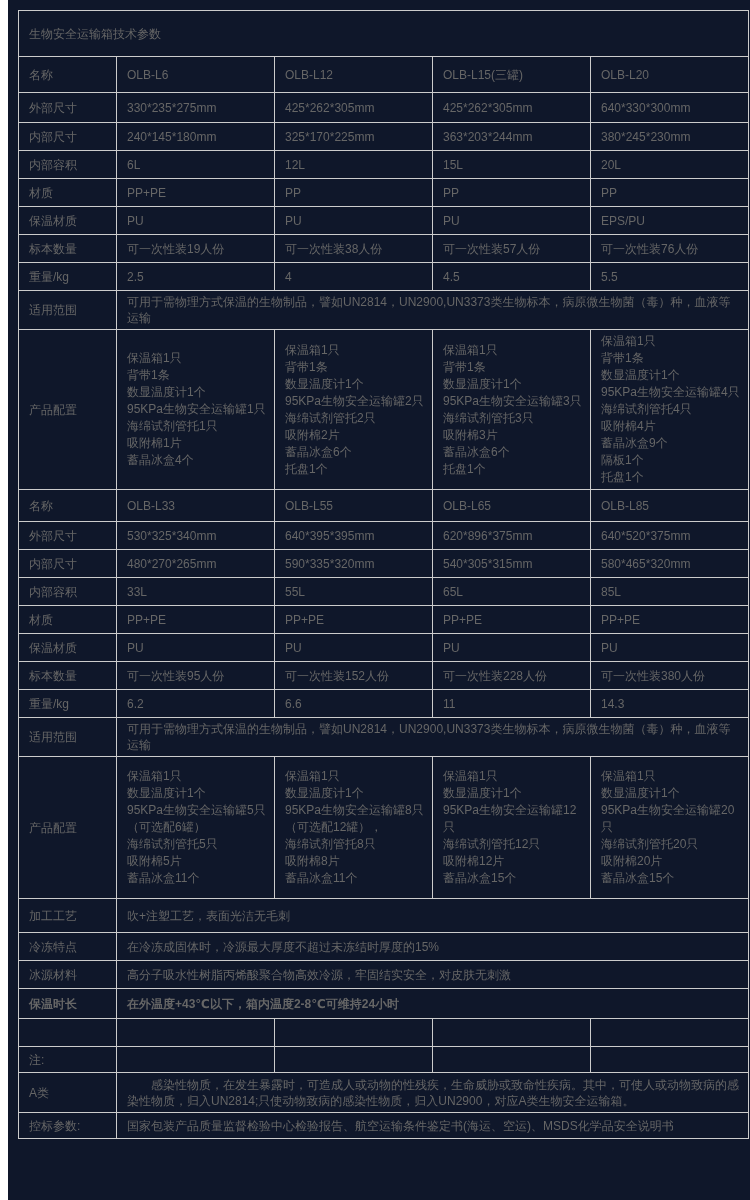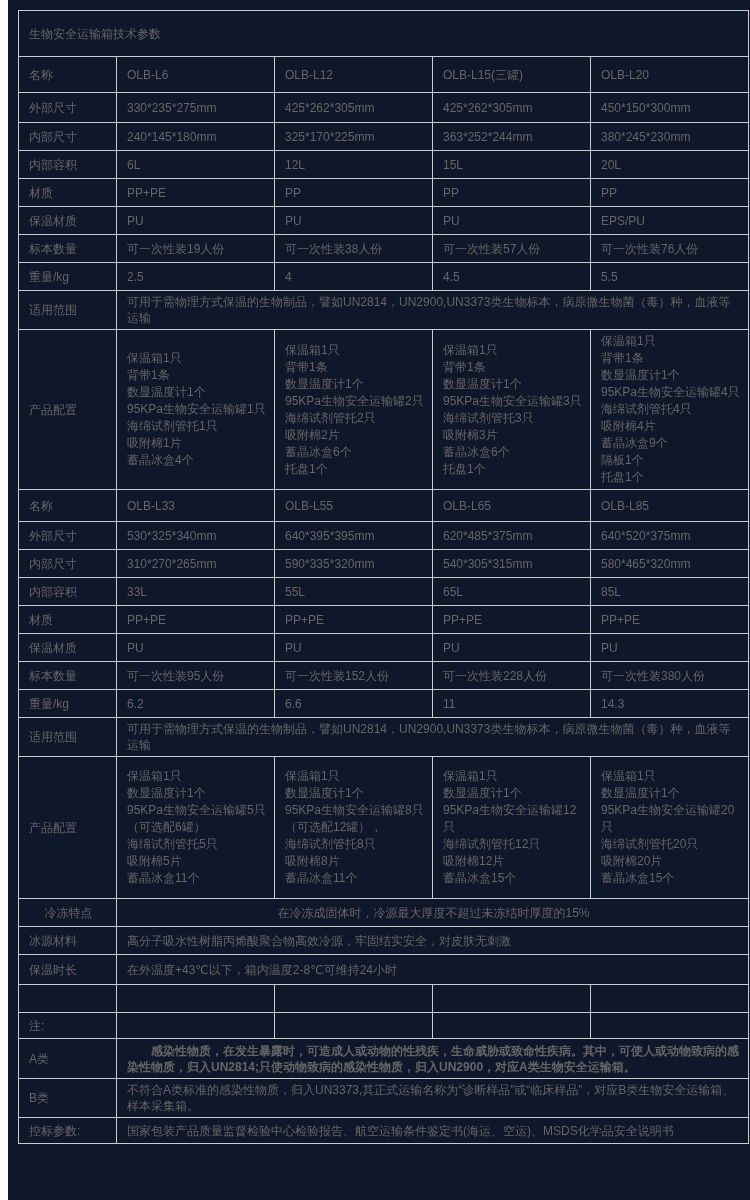"450*150*300mm" td.value-cell { text: 450*150 -> 640*330 }
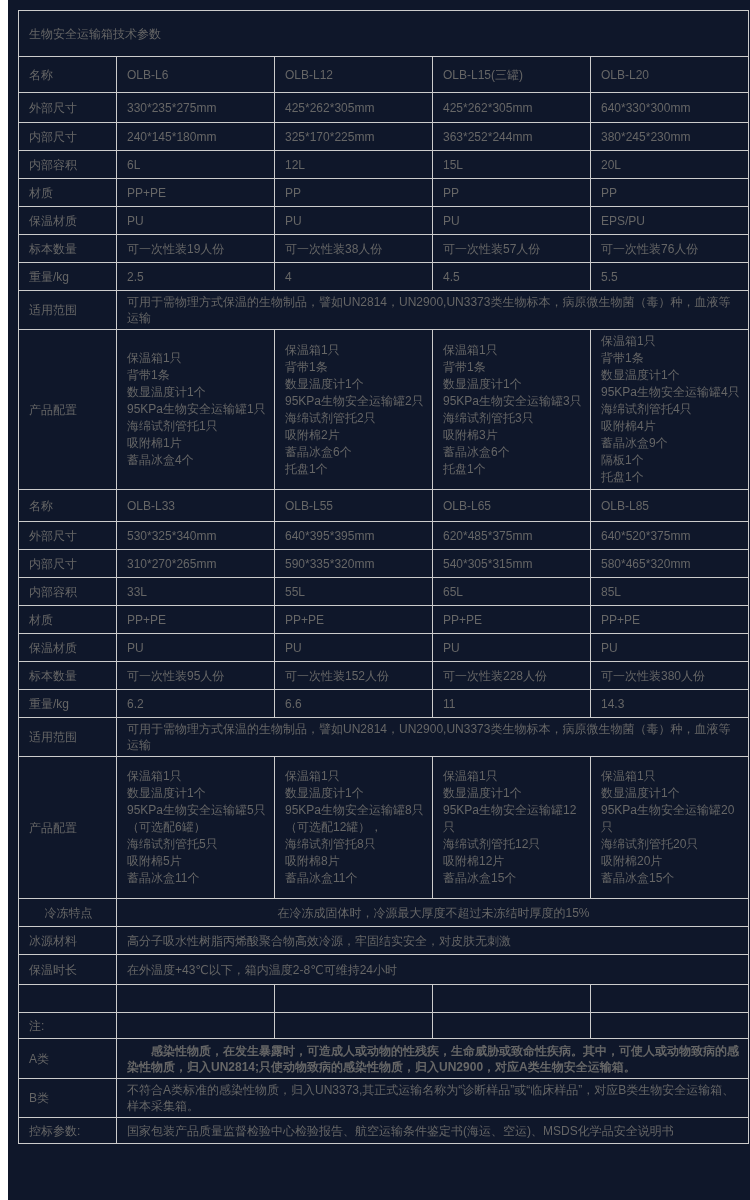"363*252*244mm" td.value-cell { text: 252 -> 203 }
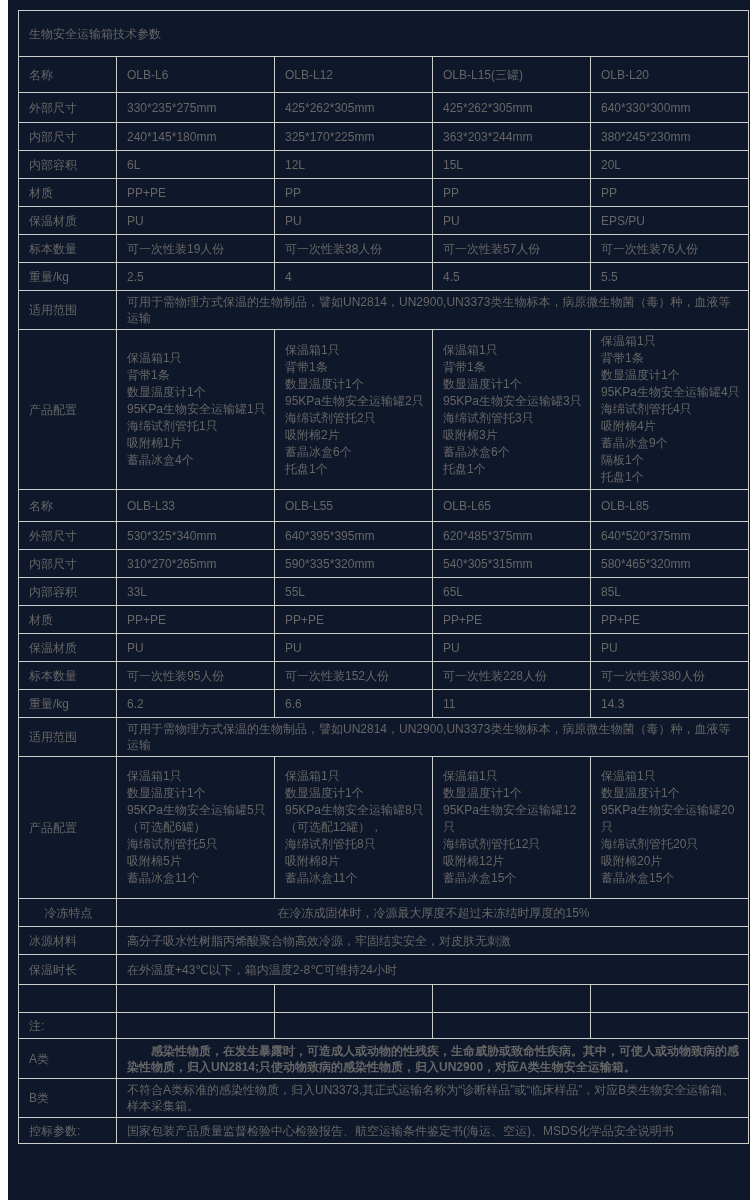"620*485*375mm" td.value-cell { text: 485 -> 896 }
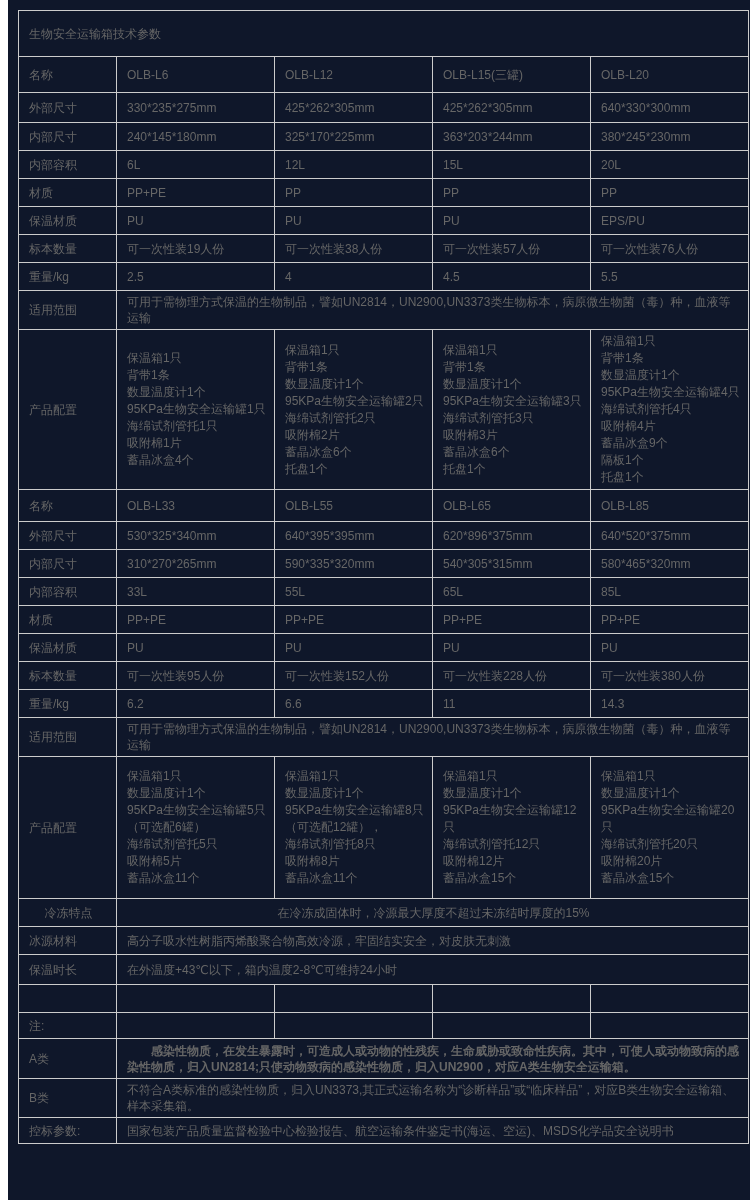"310*270*265mm" td.value-cell { text: 310 -> 480 }
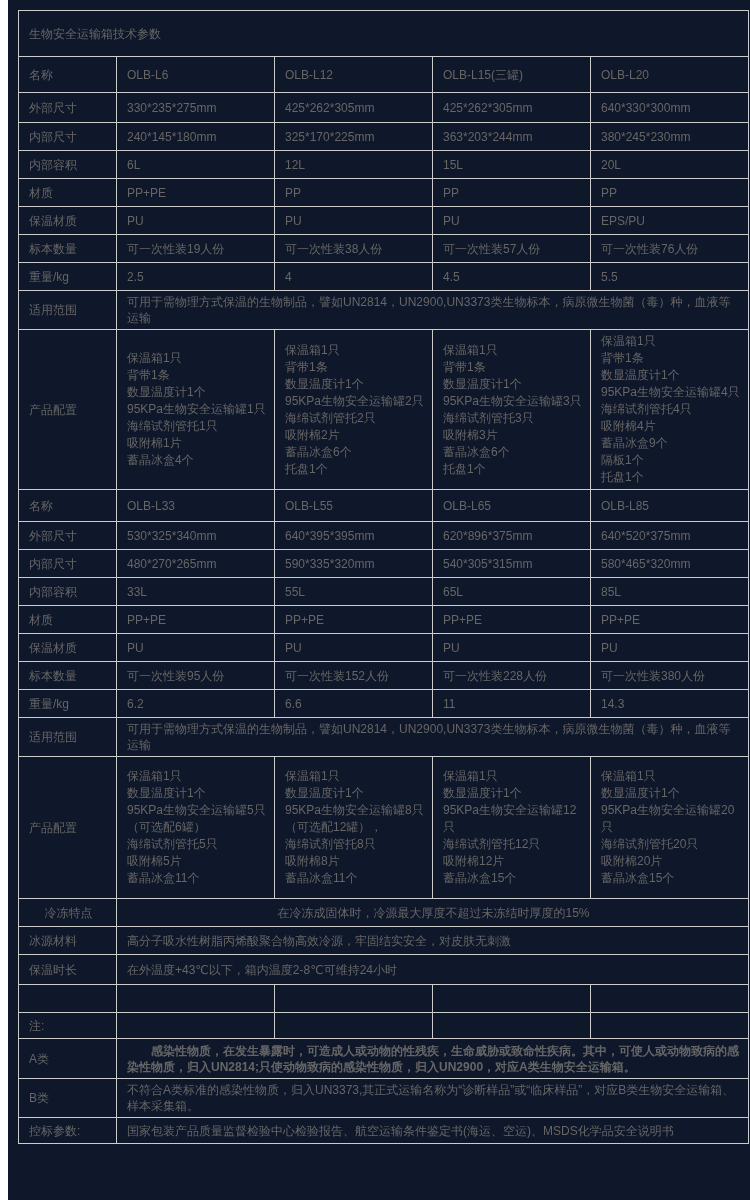"加工工艺" tr { html: none -> <tr> <td>加工工艺</td> <td>吹+注塑工艺，表面光洁无毛刺</td> </tr> }
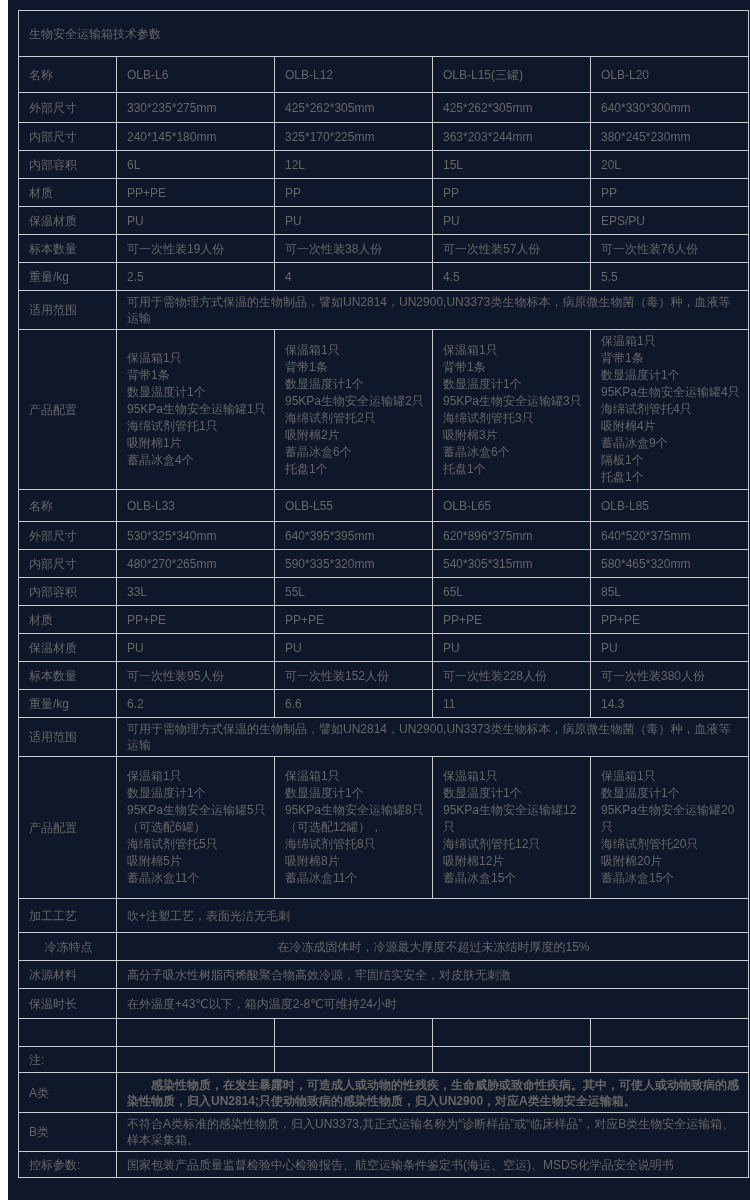"冷冻特点" tr { text-align: center -> none }
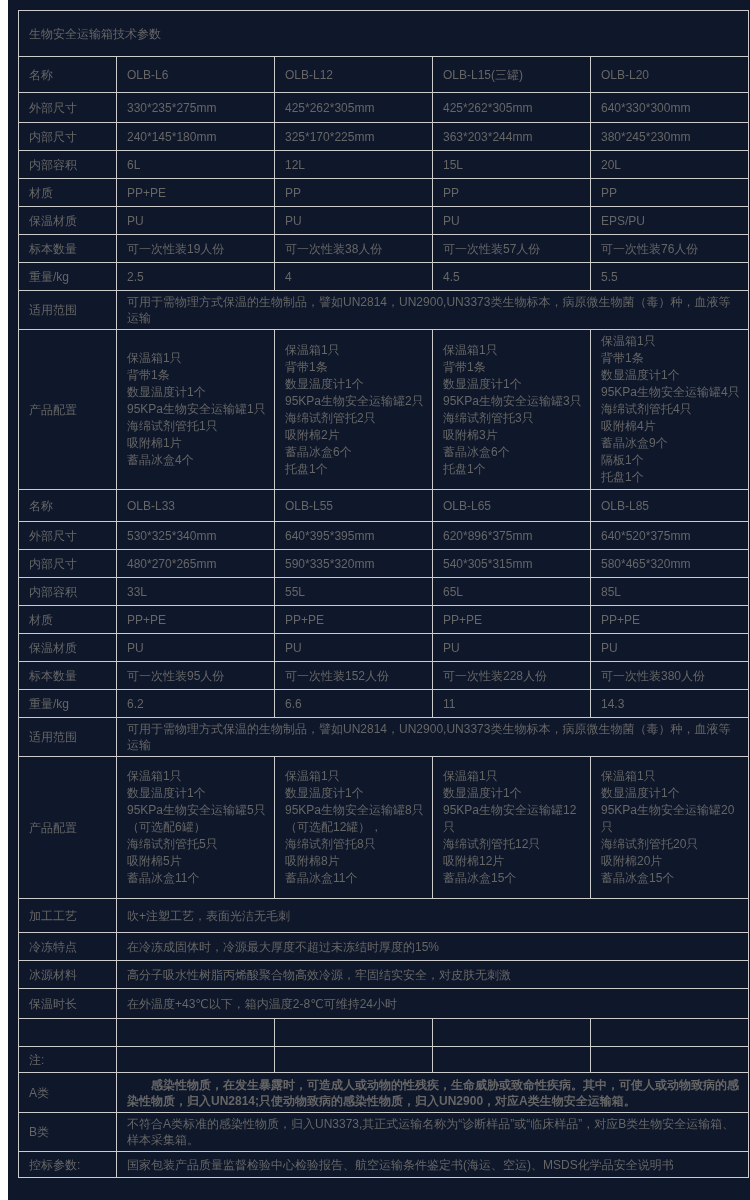"保温时长" tr { font-weight: none -> bold }
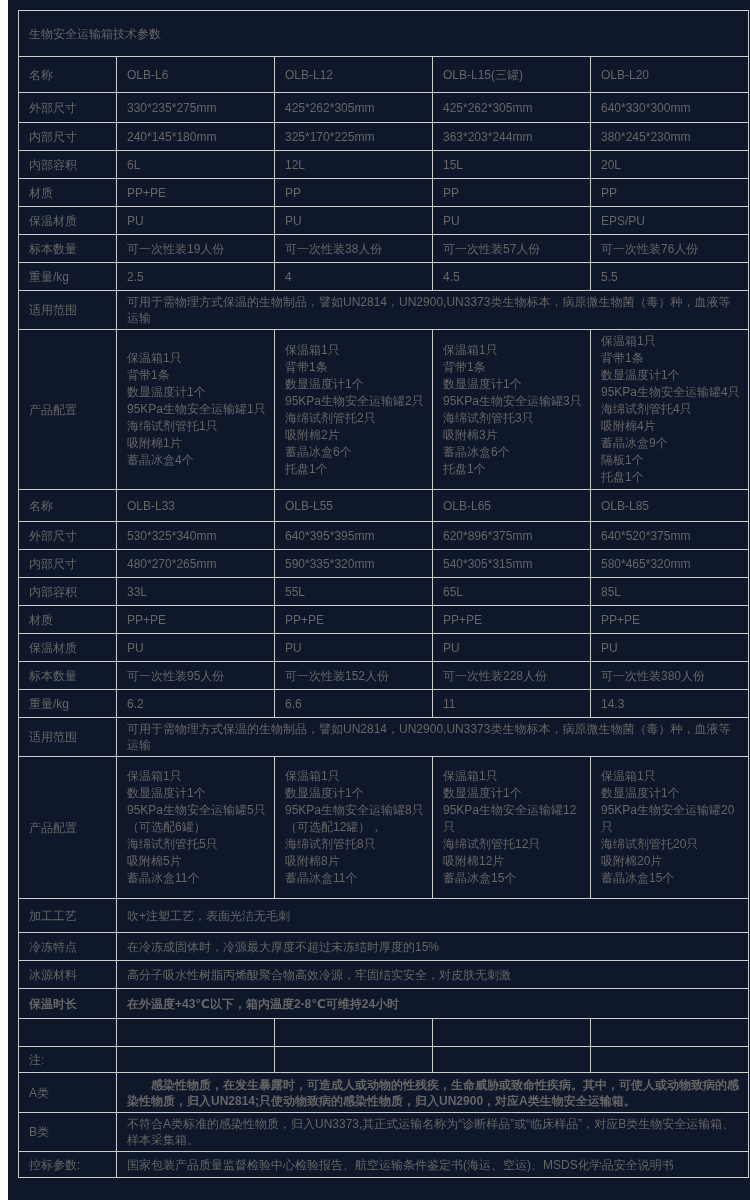"感染性物质，在发生暴露时，可造成人或动物的性残疾，生命威胁或致命性疾病。其中，可" td.indent { font-weight: bold -> none }
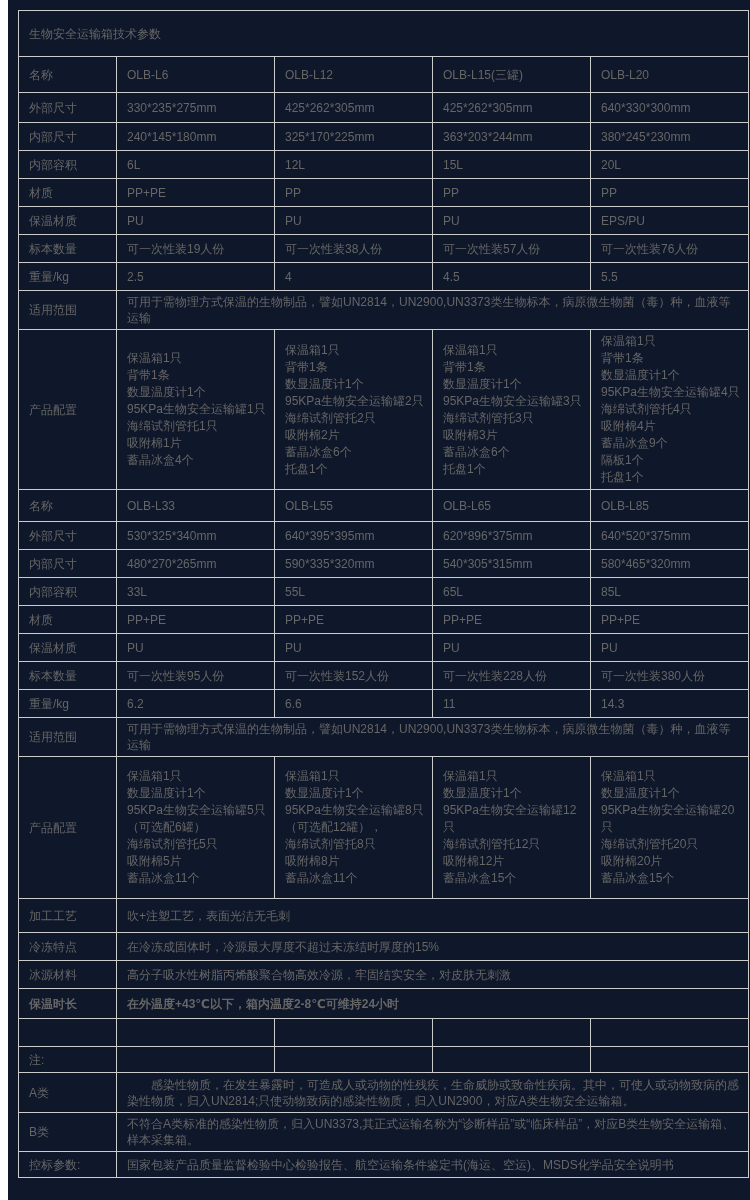"B类" tr { html: <tr> <td>B类</td> <td>不符合A类标准的感染性物质，归入UN3373,其正式运输名称为“诊断样品”或“临床样品”，对应B类生物安全运输箱、样本采集箱。</td> </tr> -> none }
